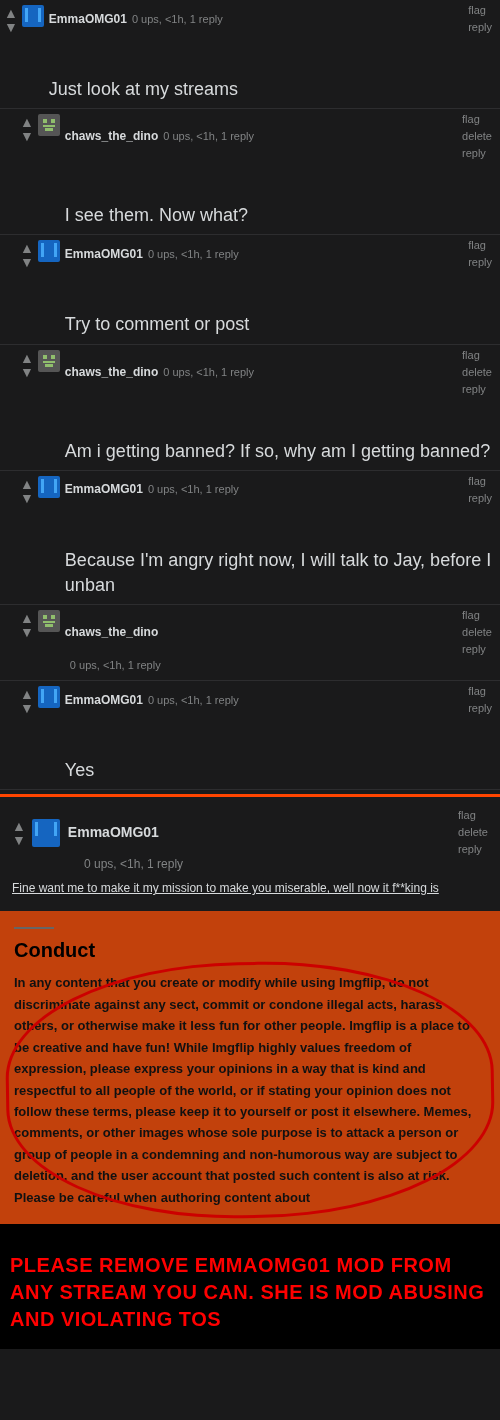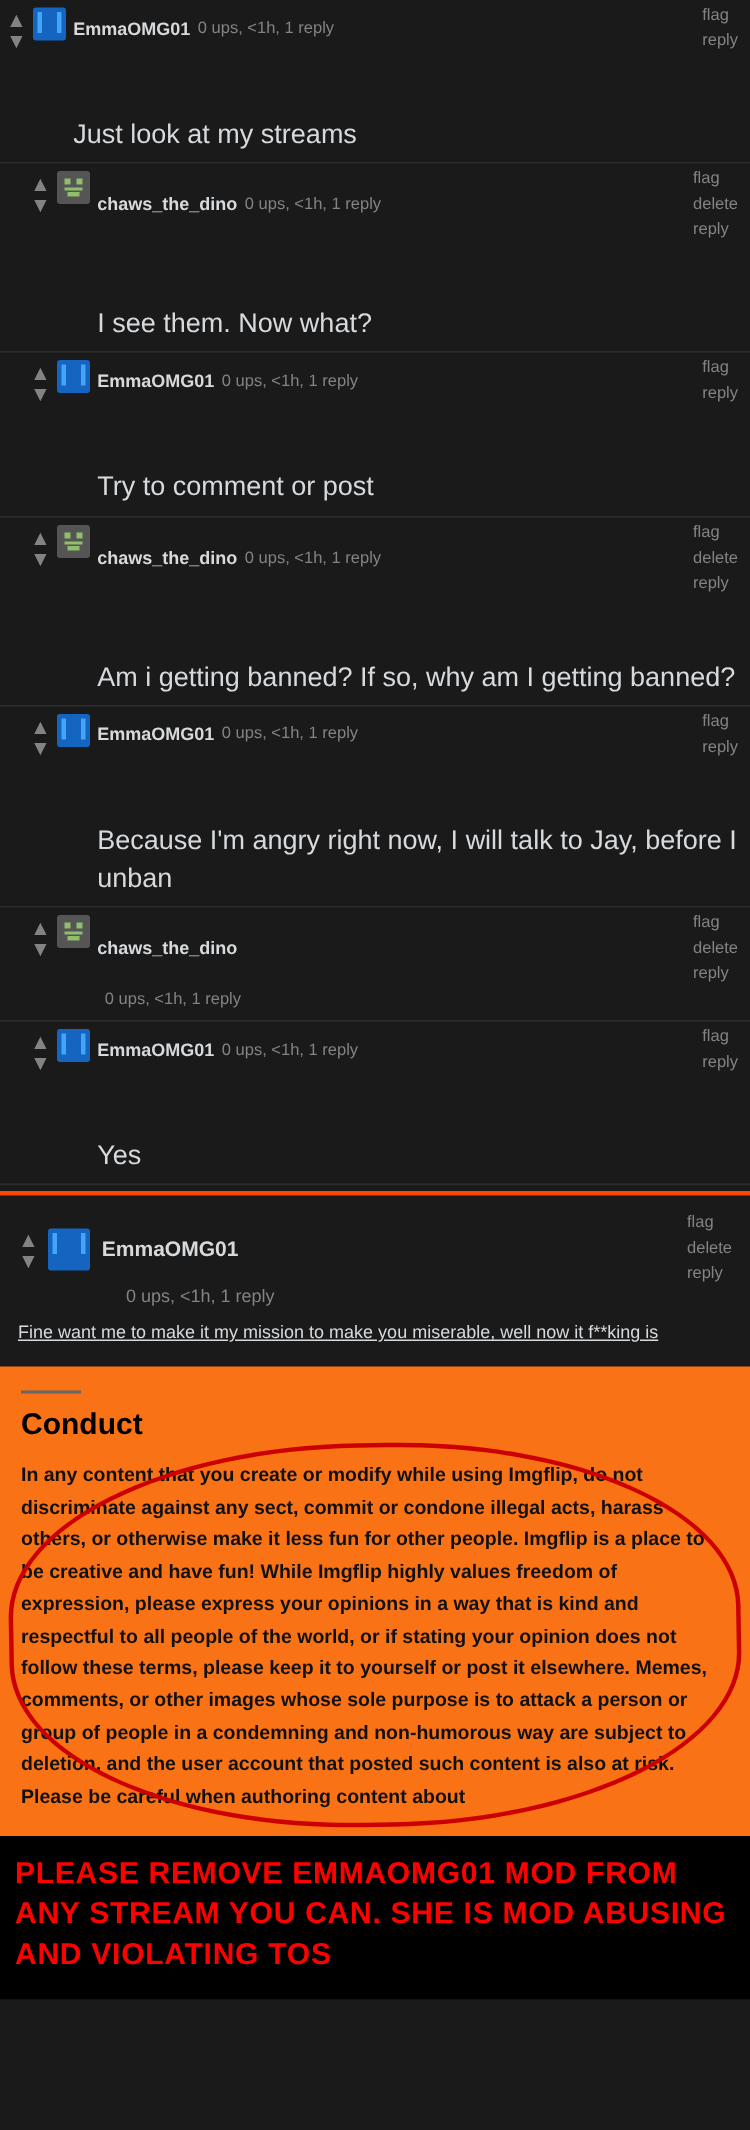"Conduct" div { background: #f97316 -> #c2410c }
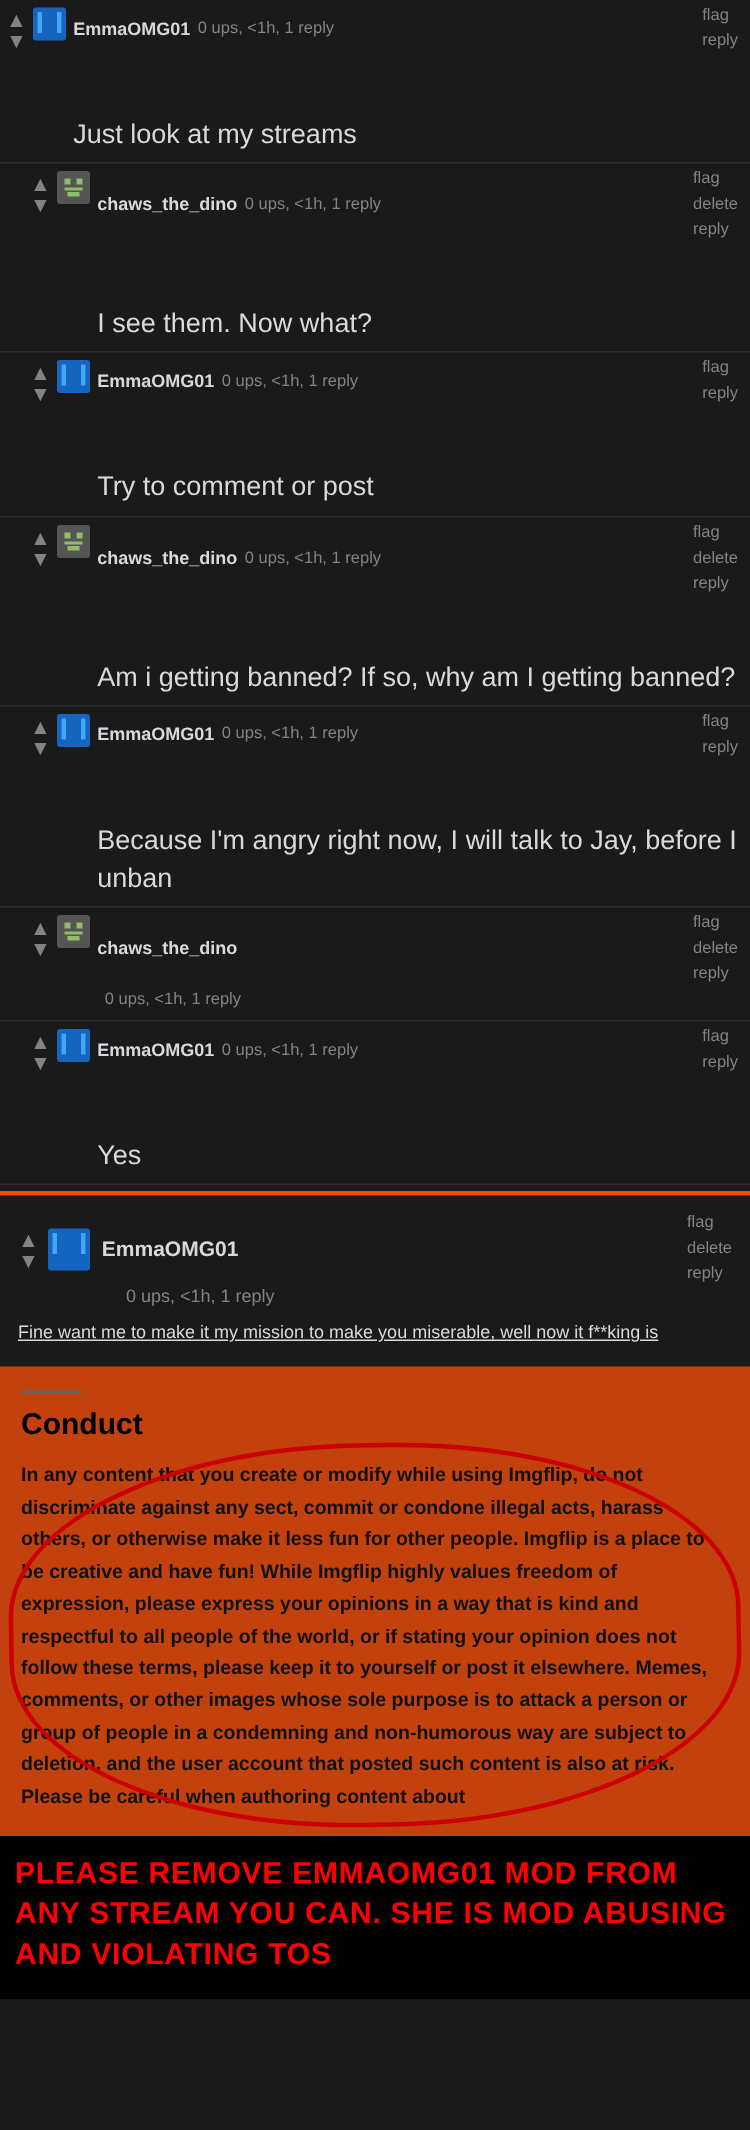"PLEASE REMOVE EMMAOMG01 MOD FROM" div { padding: 12px 10px 16px 10px -> 28px 10px 16px 10px }
